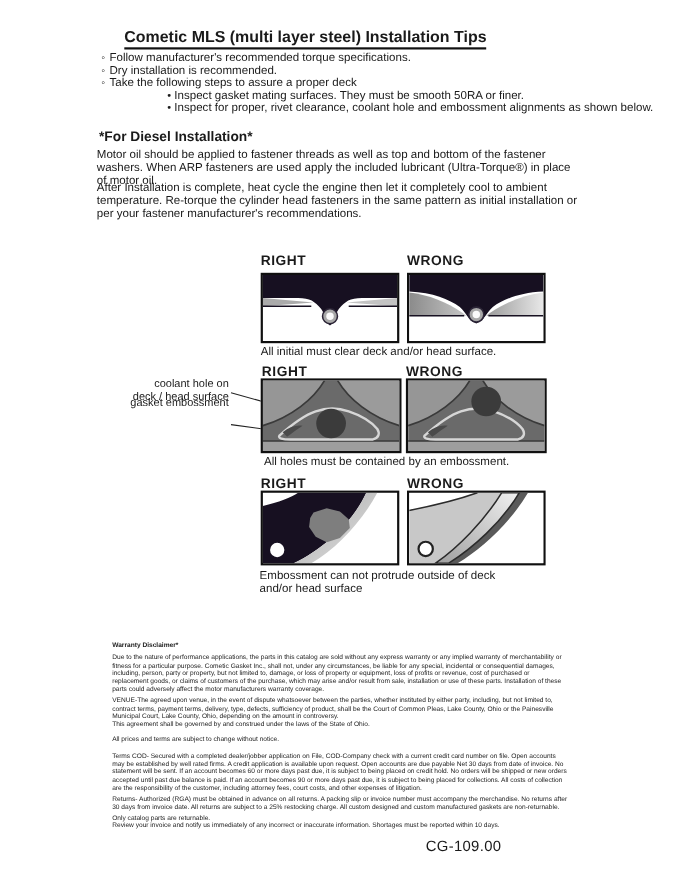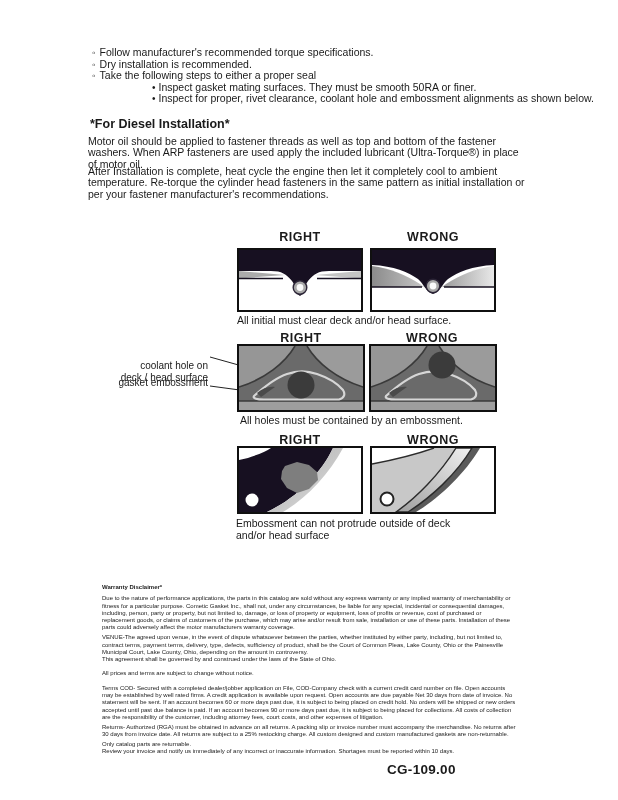"Cometic MLS (multi layer steel)" div.abs { html: none -> <div>Cometic MLS (multi layer steel) Installation Tips</div> }
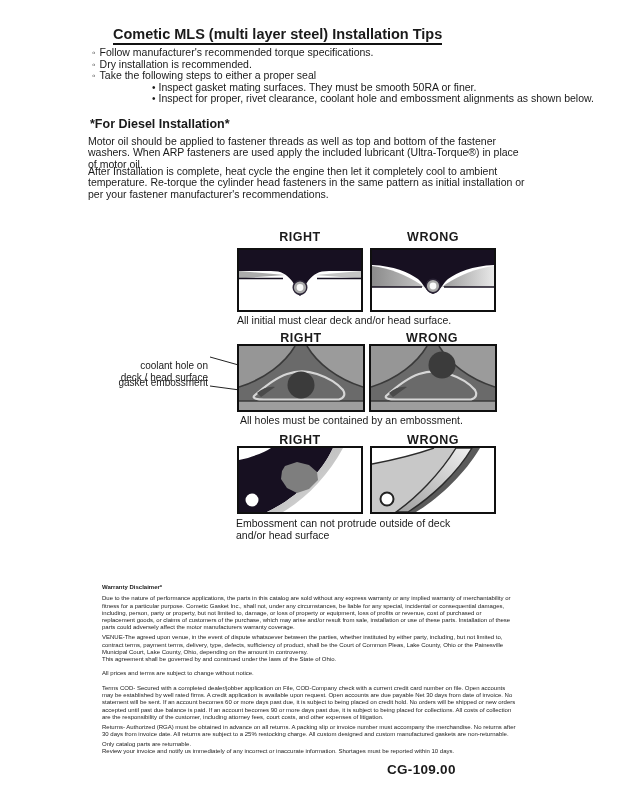"Take the following steps to" div.abs { text: either a proper seal -> assure a proper deck }
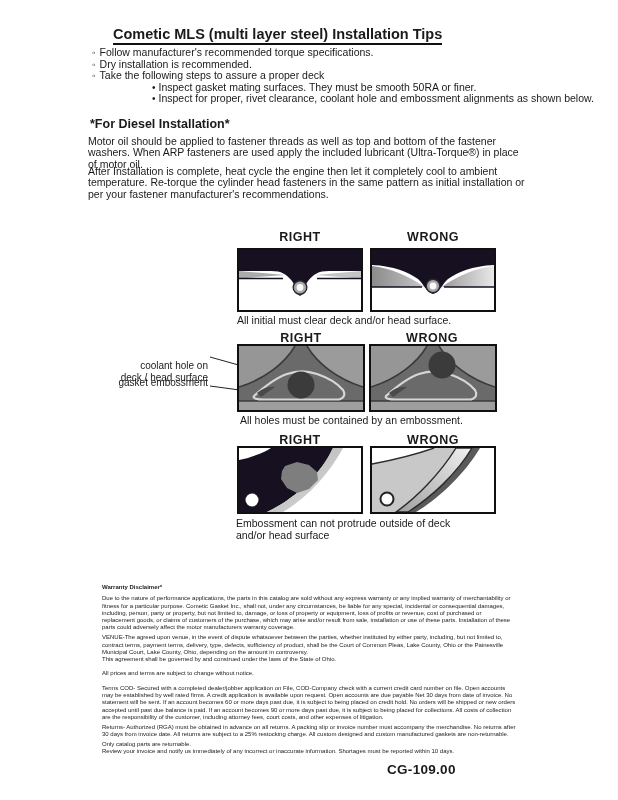"RIGHT" .figlabel { text-align: center -> none }
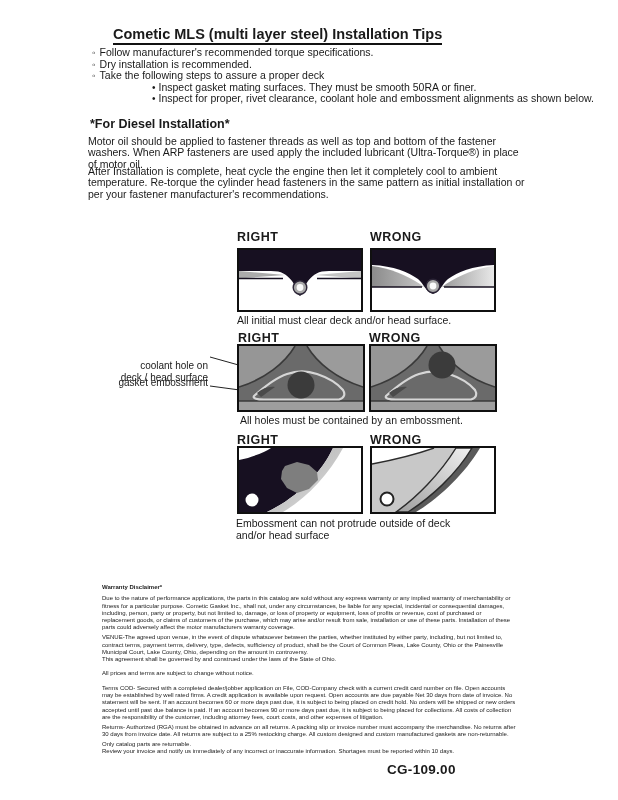"coolant hole on" .callout-label { margin-top: 16px -> none }
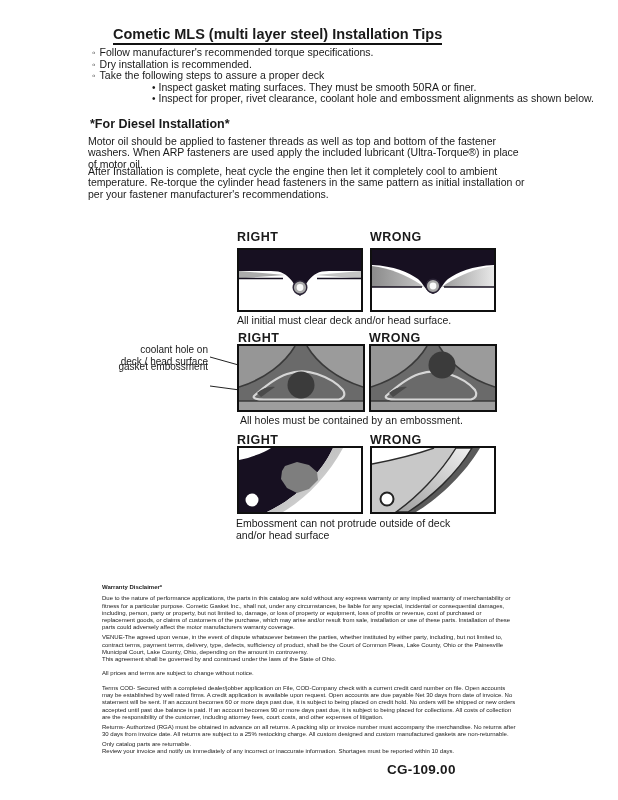"CG-109.00" #footer-code { font-weight: bold -> none }
